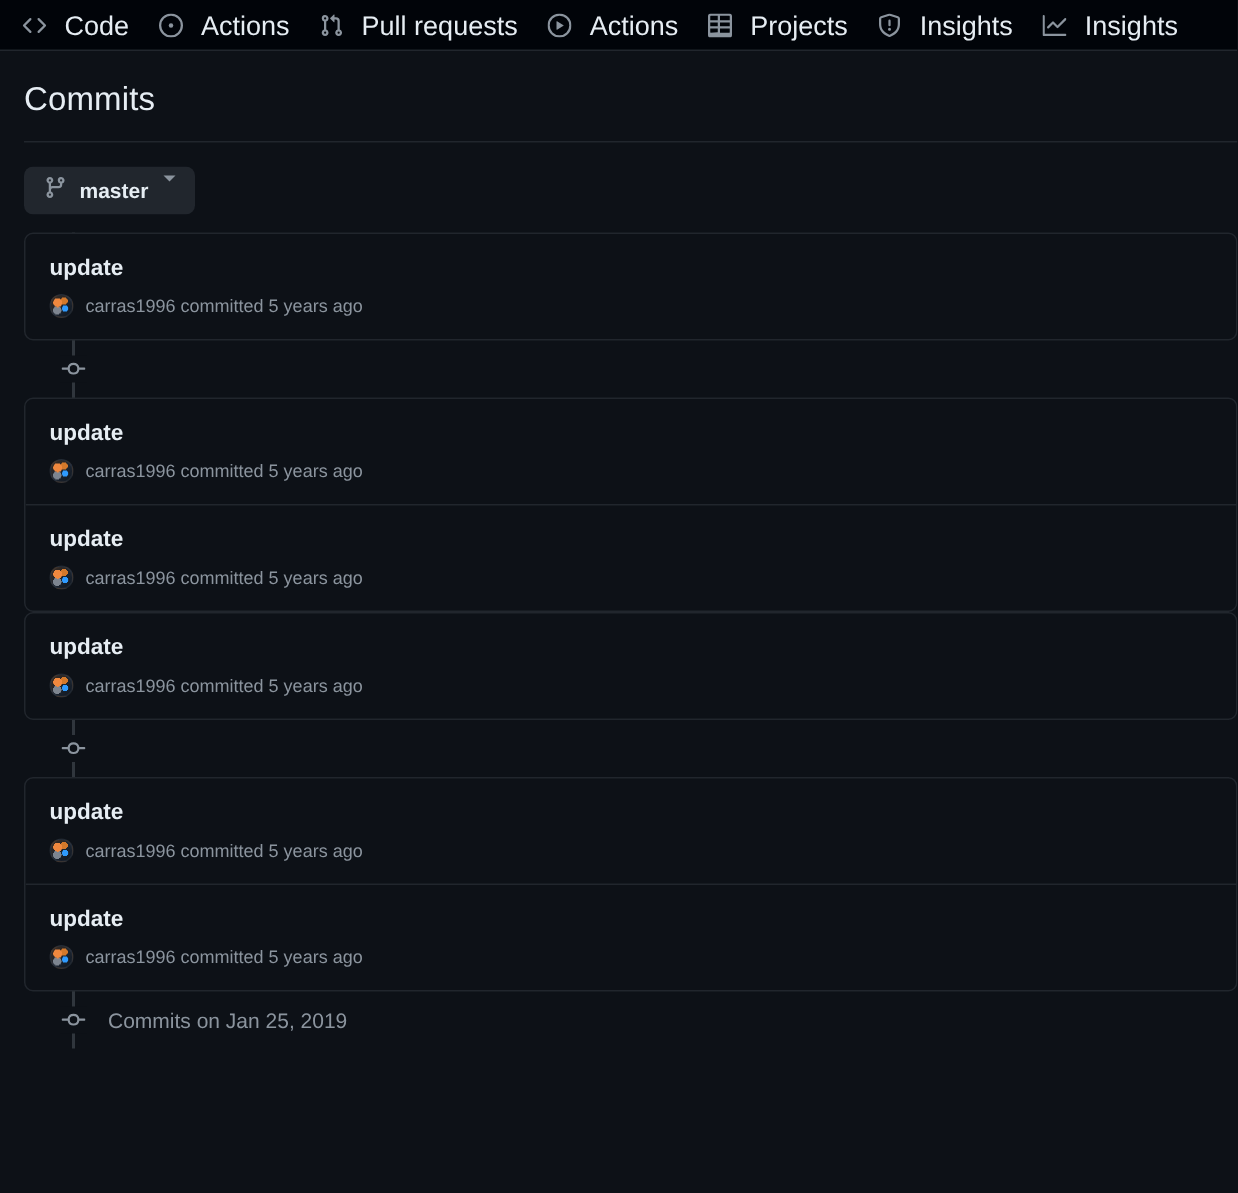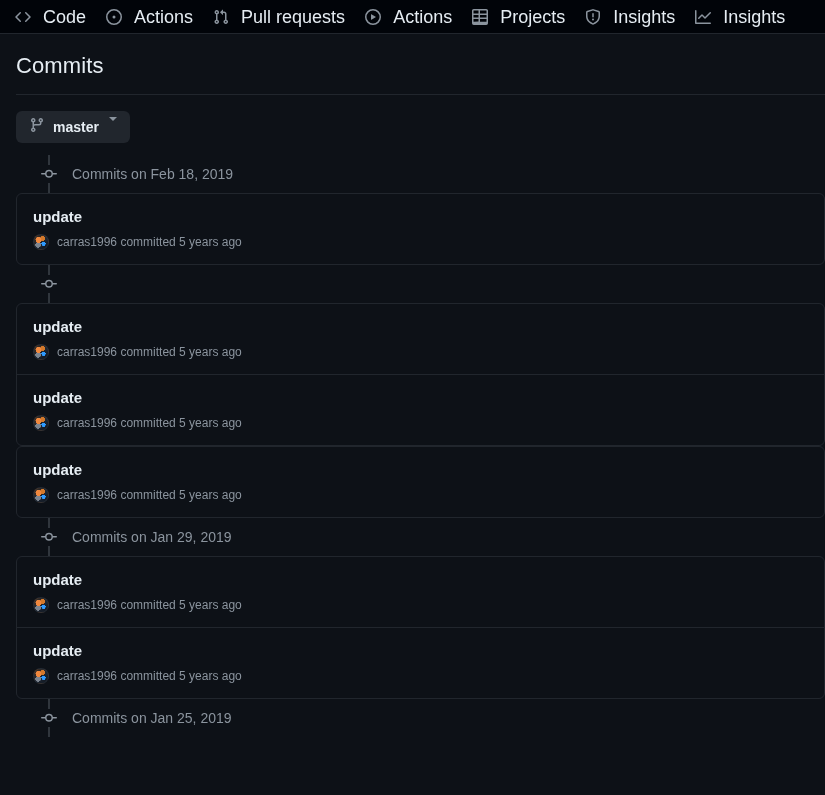"Commits on Feb 18, 2019" div.group-header { html: <div> <span> <svg> <path></path> </svg> </span> <span>Commits on Feb 18, 2019</span> </div> -> none }
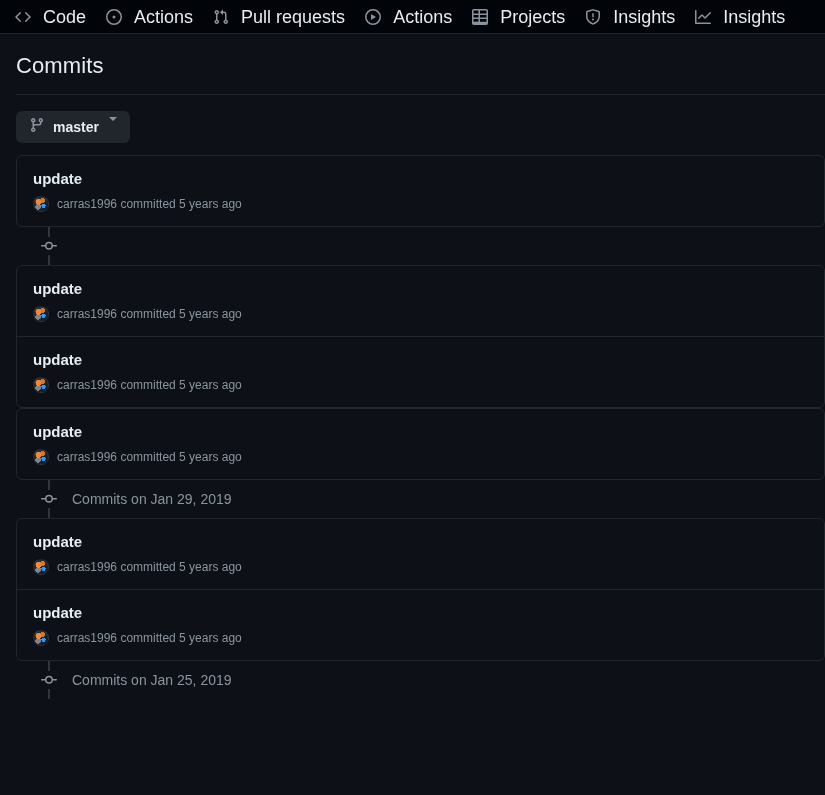"Commits on Jan 29, 2019" span.group-title { html: <span>Commits on Jan 29, 2019</span> -> none }
